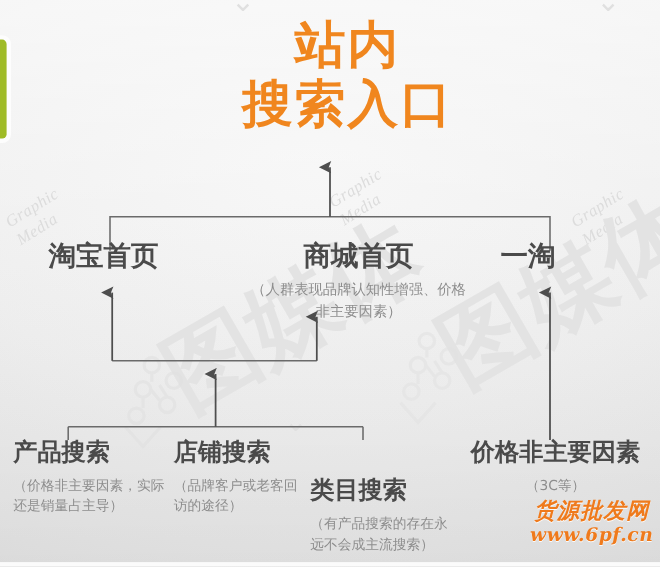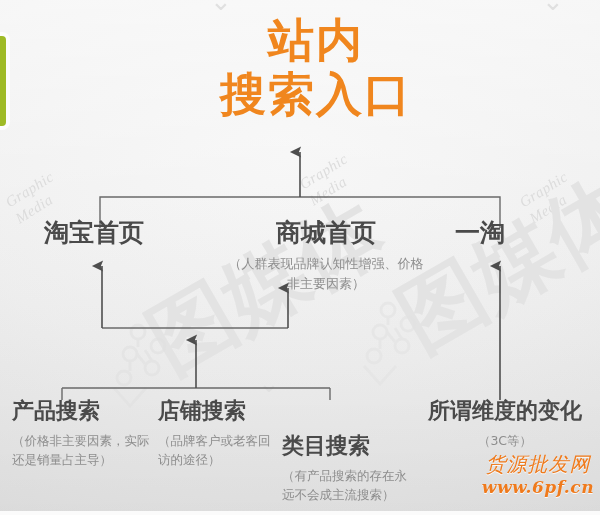"所谓维度的变化" div.hd { text: 所谓维度的变化 -> 价格非主要因素 }
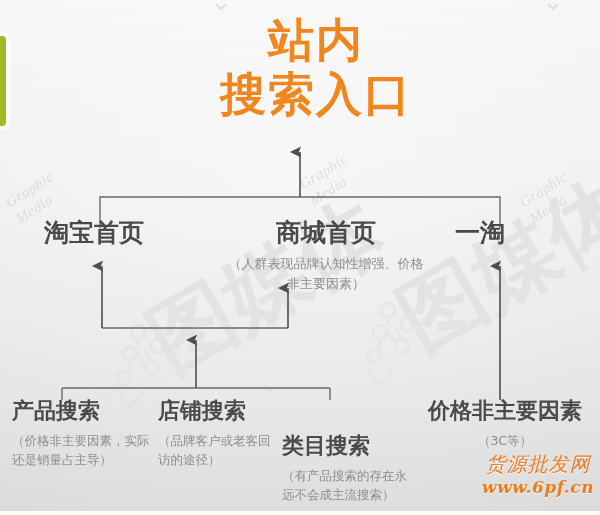"货源批发网" #site-wm .cn { font-weight: normal -> bold }
